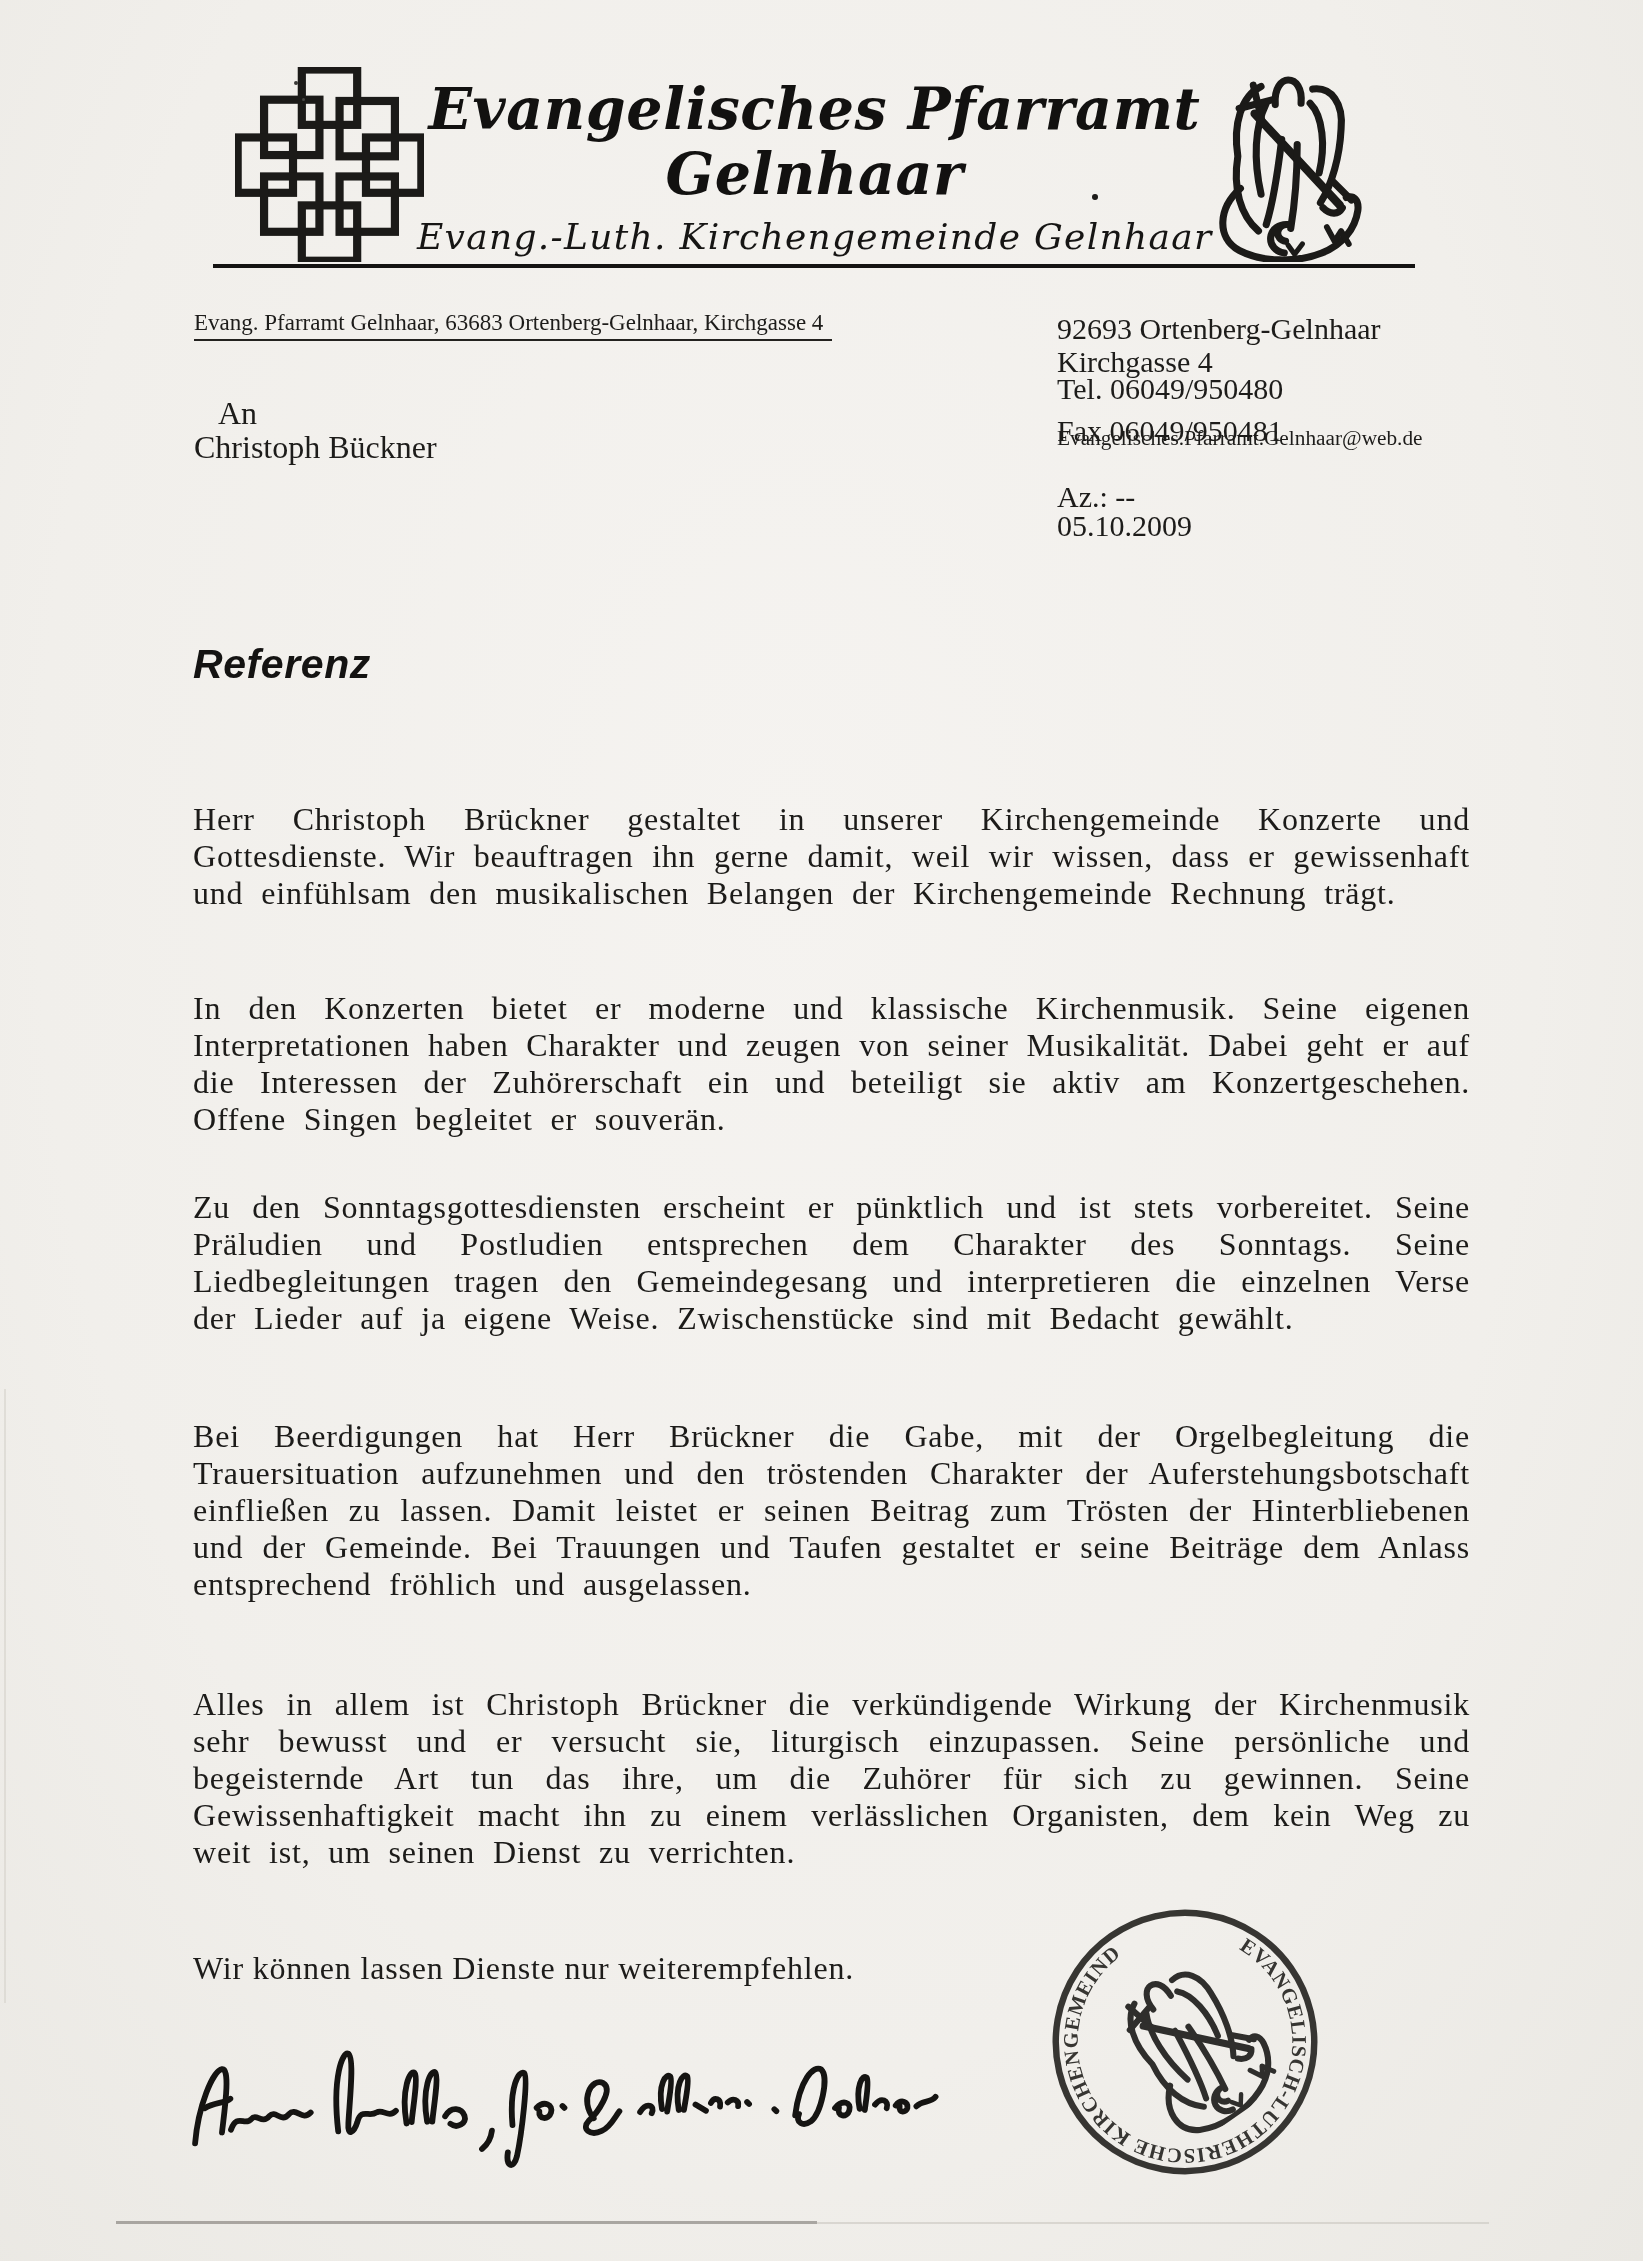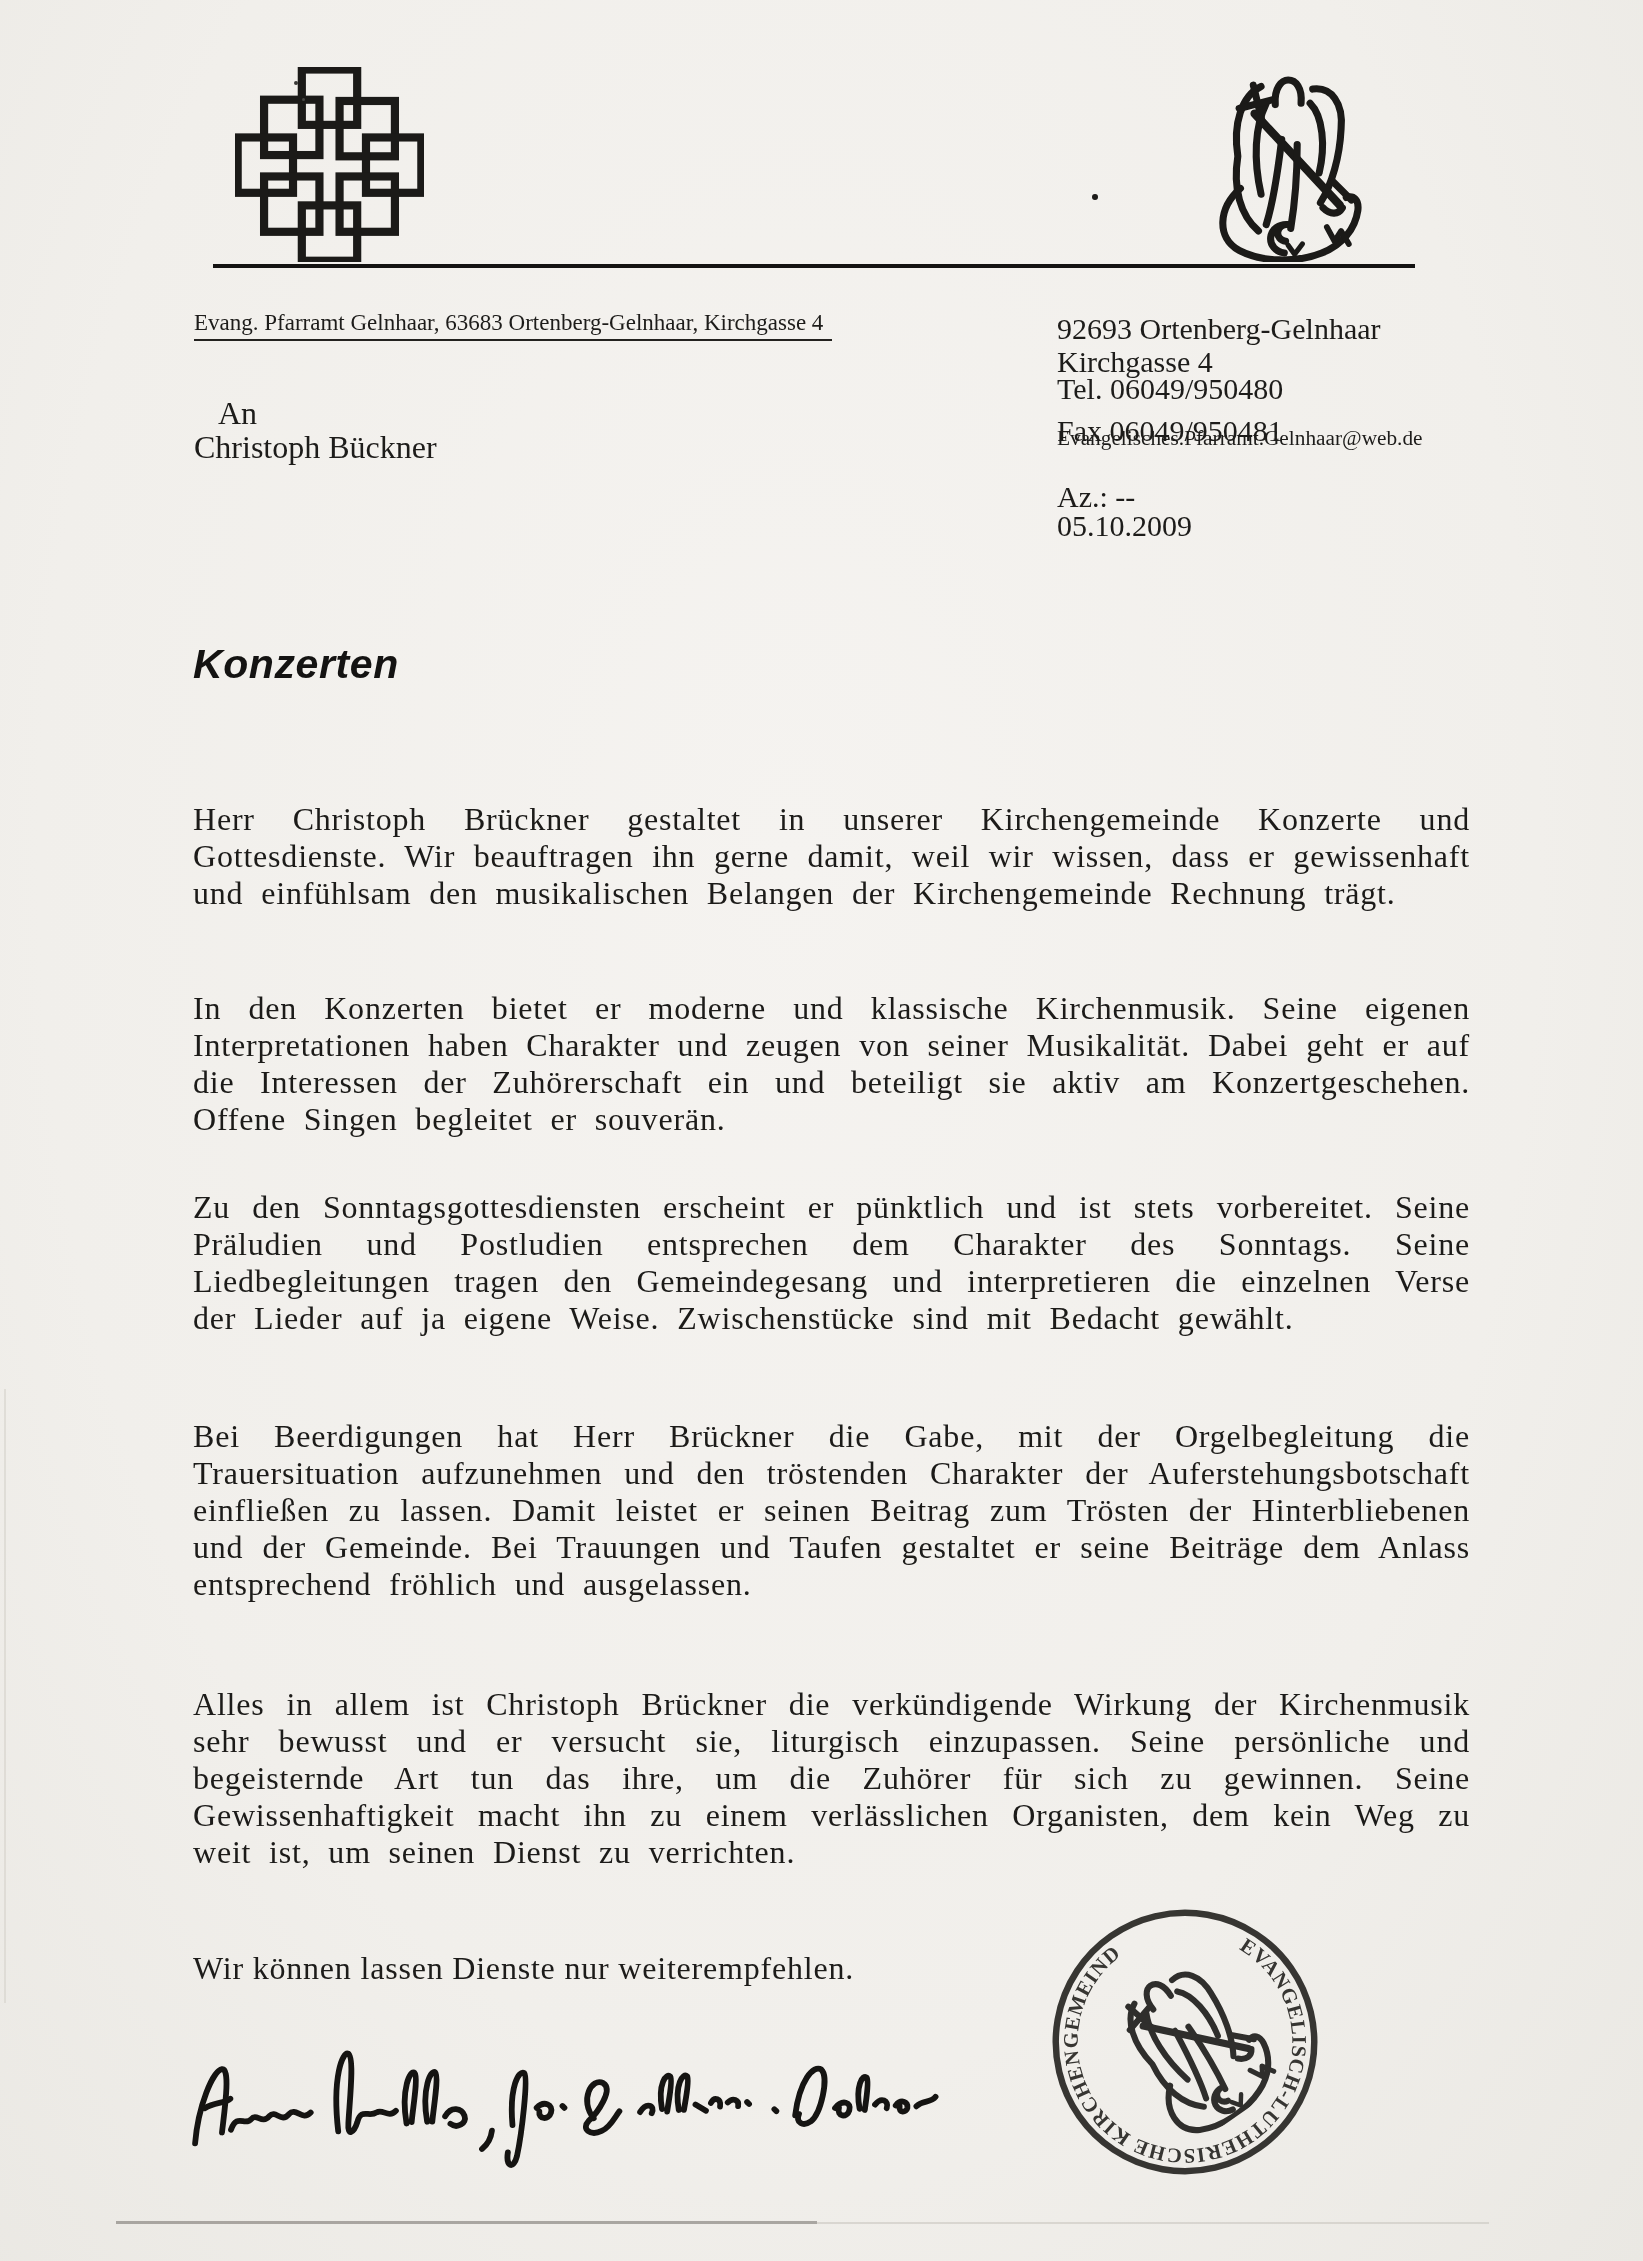"Evangelisches Pfarramt" div.abs { html: none -> <div> <div>Evangelisches Pfarramt</div> <div>Gelnhaar</div> <div>Evang.-Luth. Kirchengemeinde Gelnhaar</div> </div> }
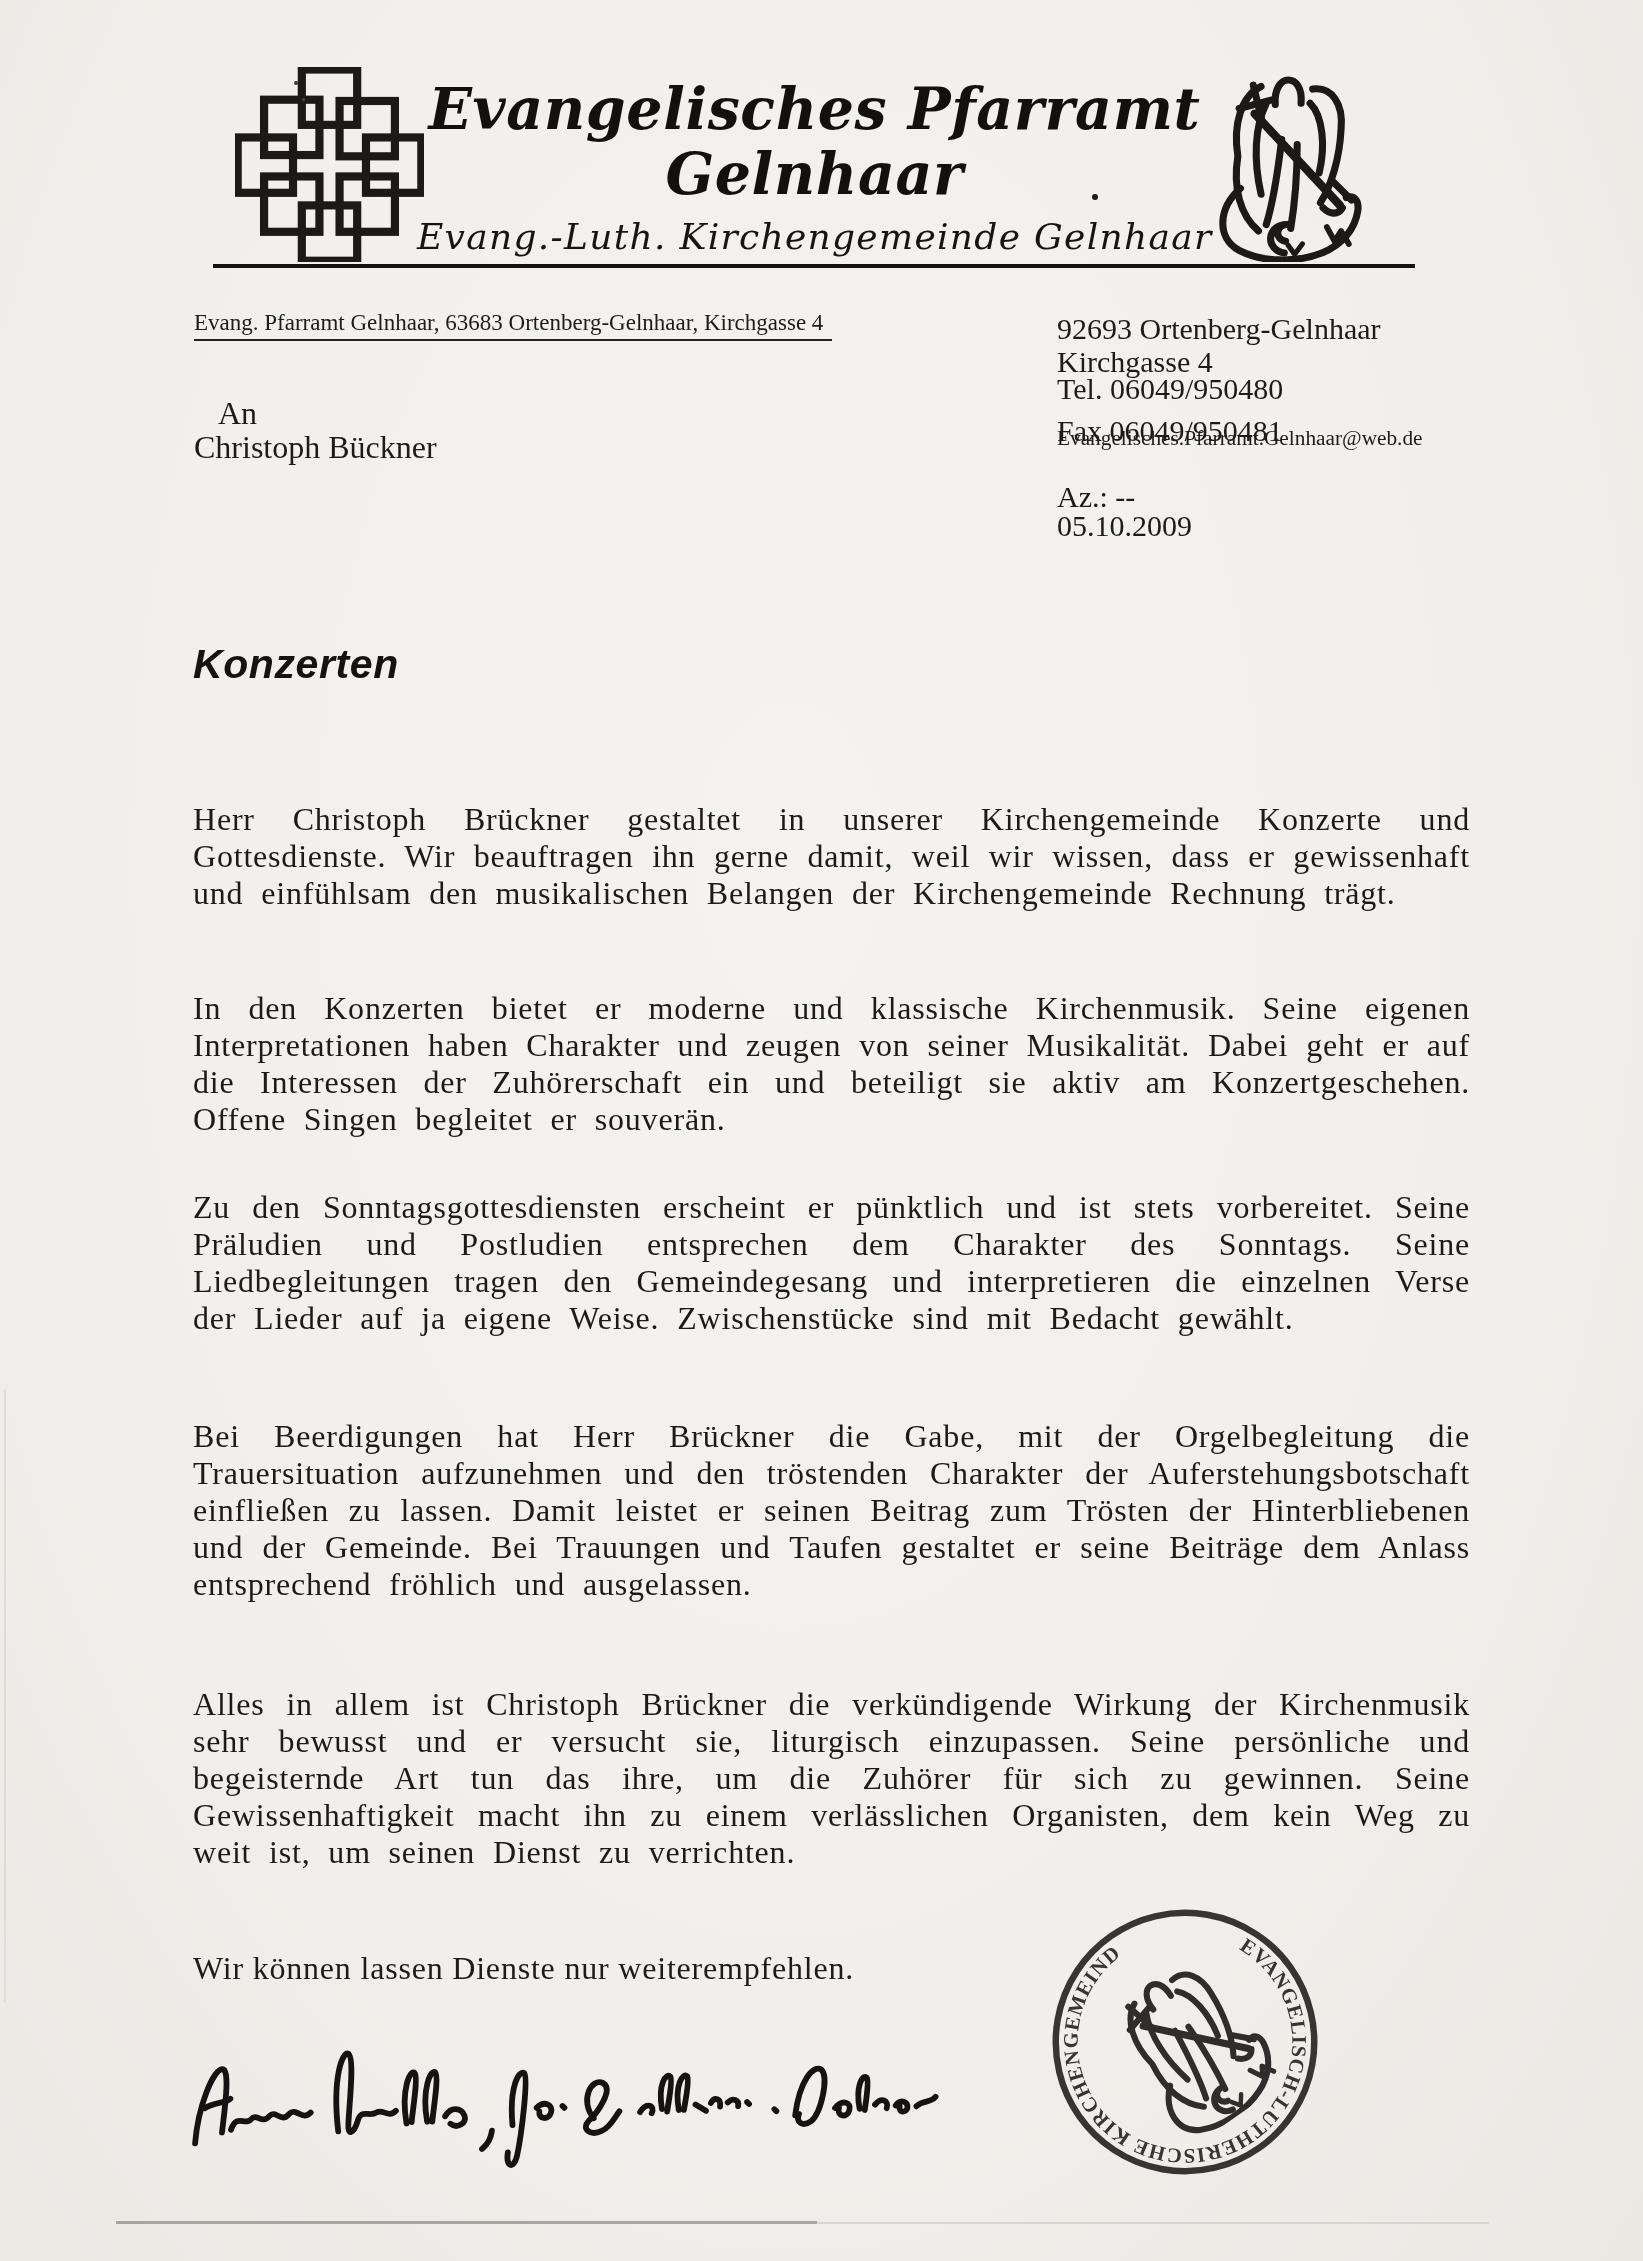"Konzerten" div.abs { text: Konzerten -> Referenz }
